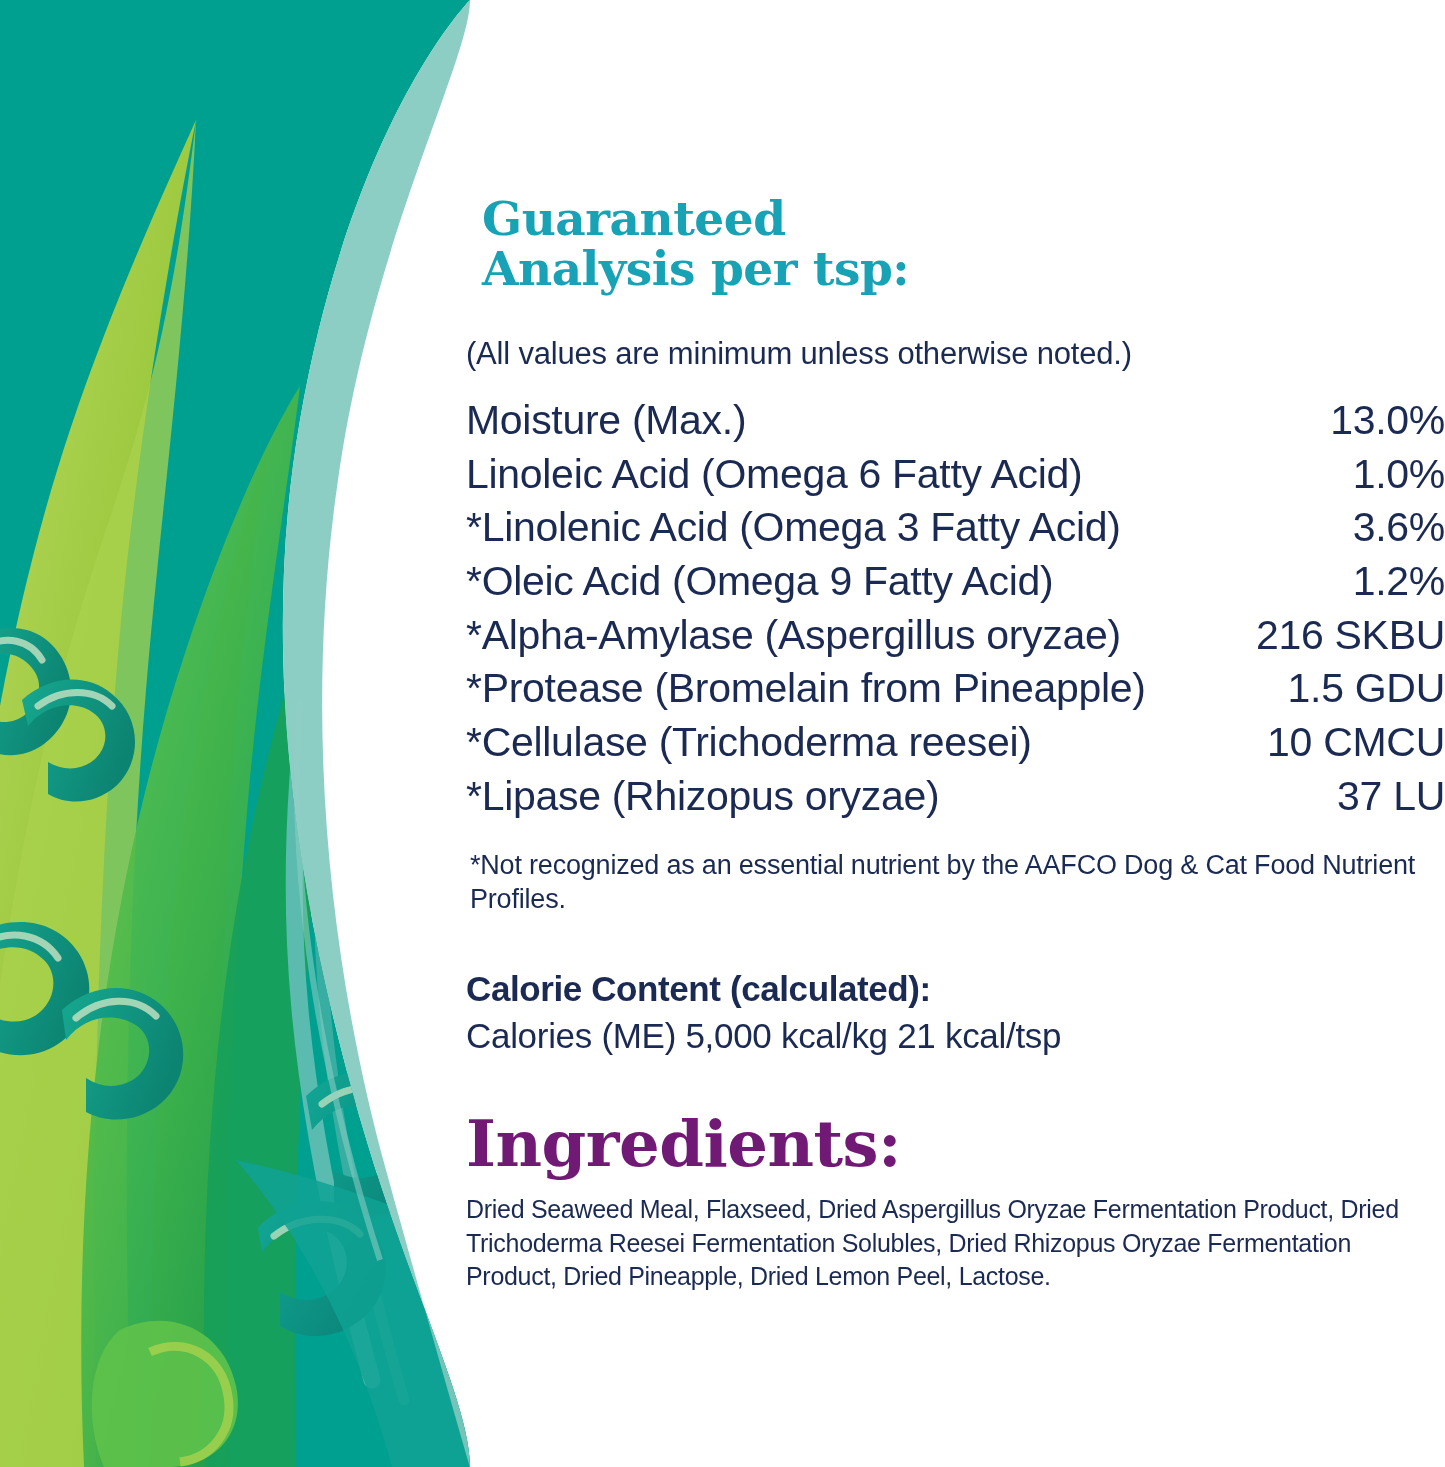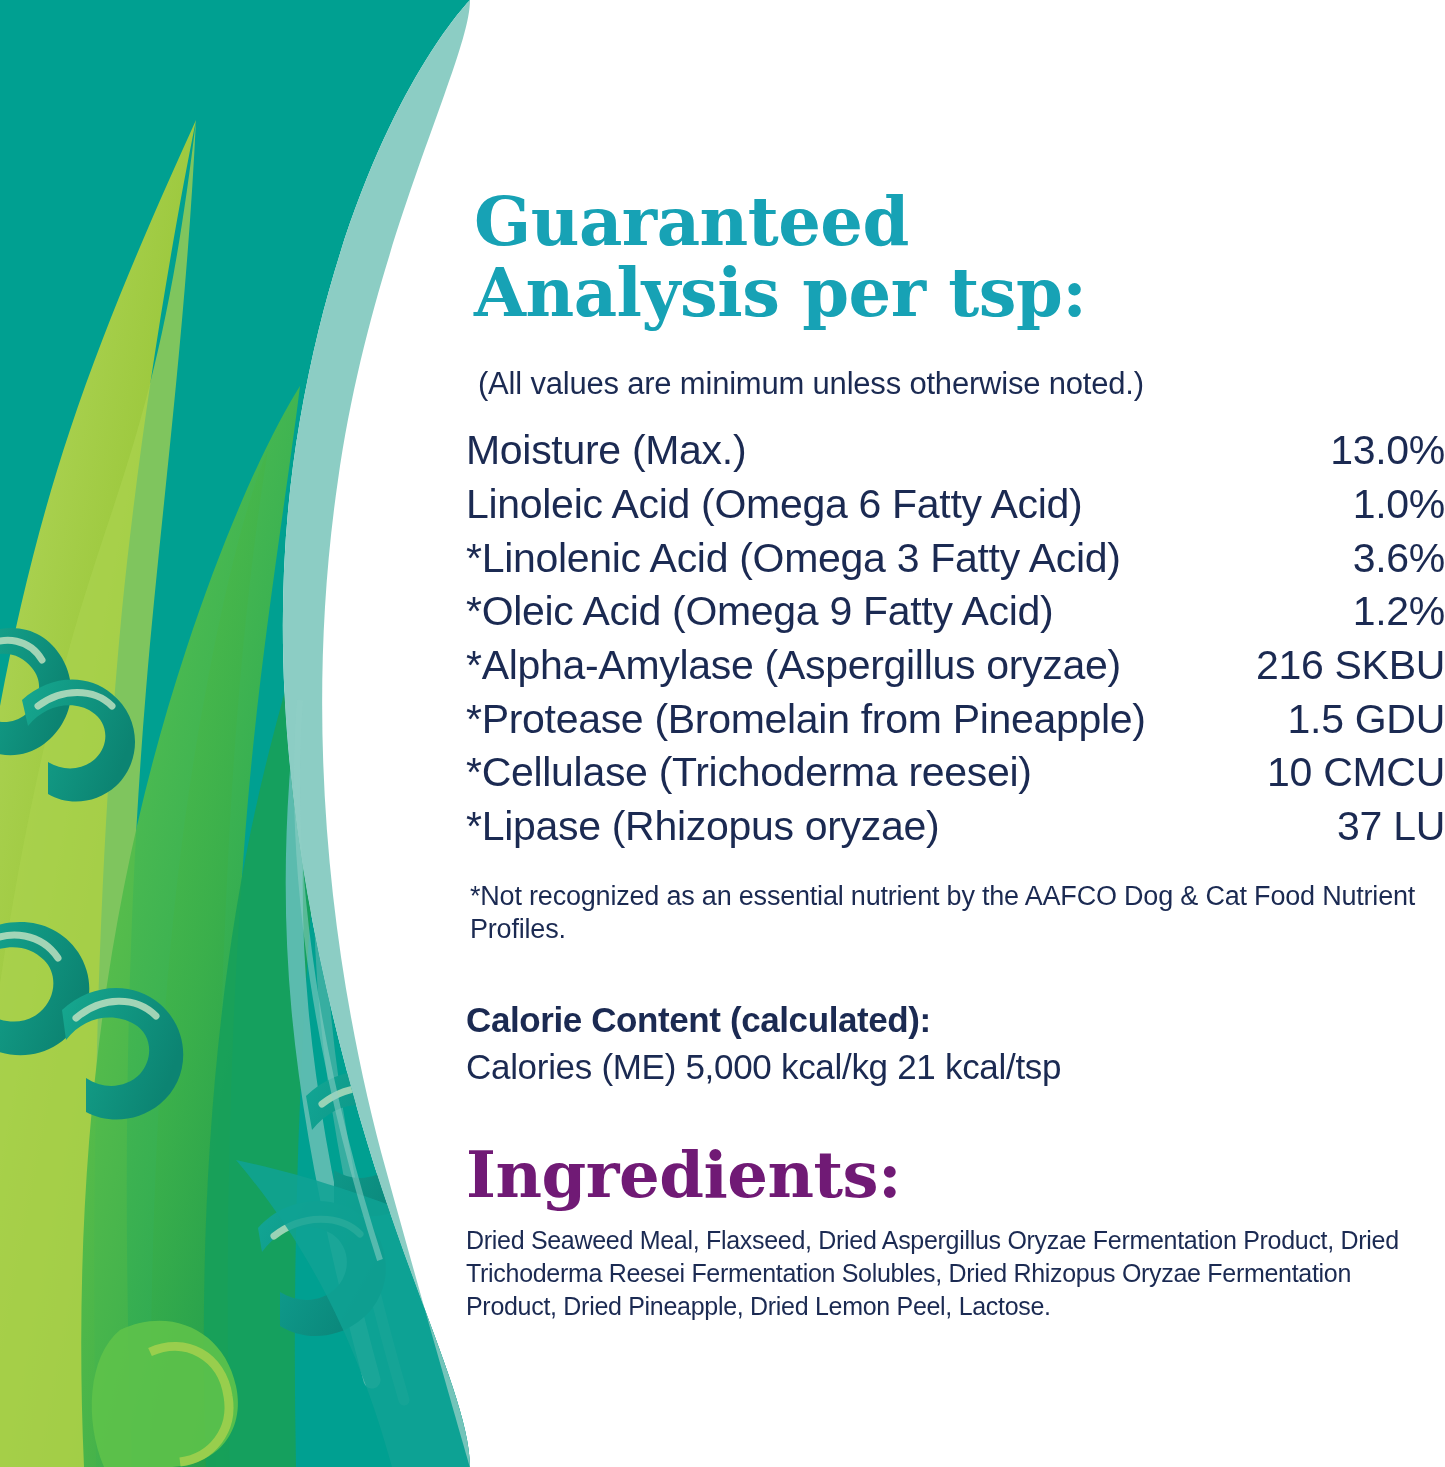"Guaranteed" .heading { font-size: 67px -> 47px; margin: 8px -> 16px }
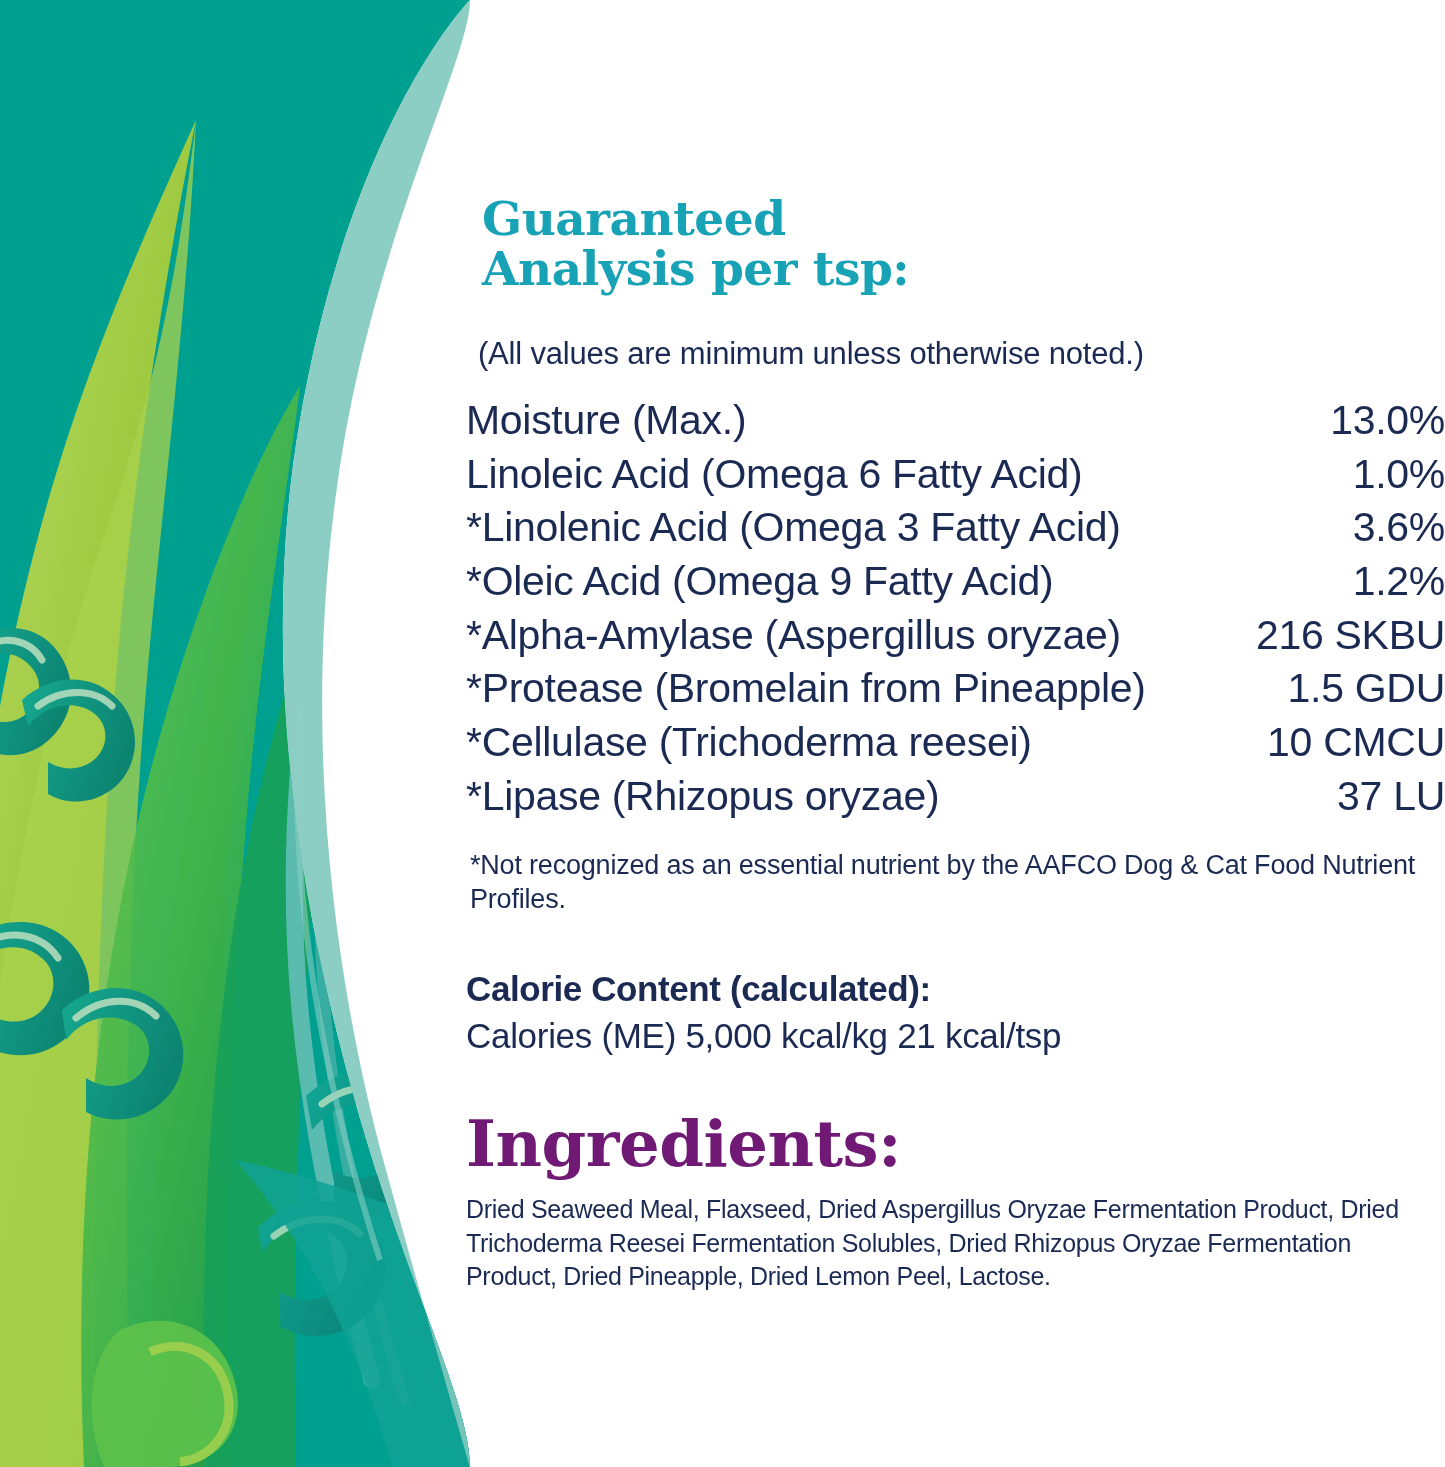"(All values are minimum unless" .subtitle { margin: 12px -> 0 }
